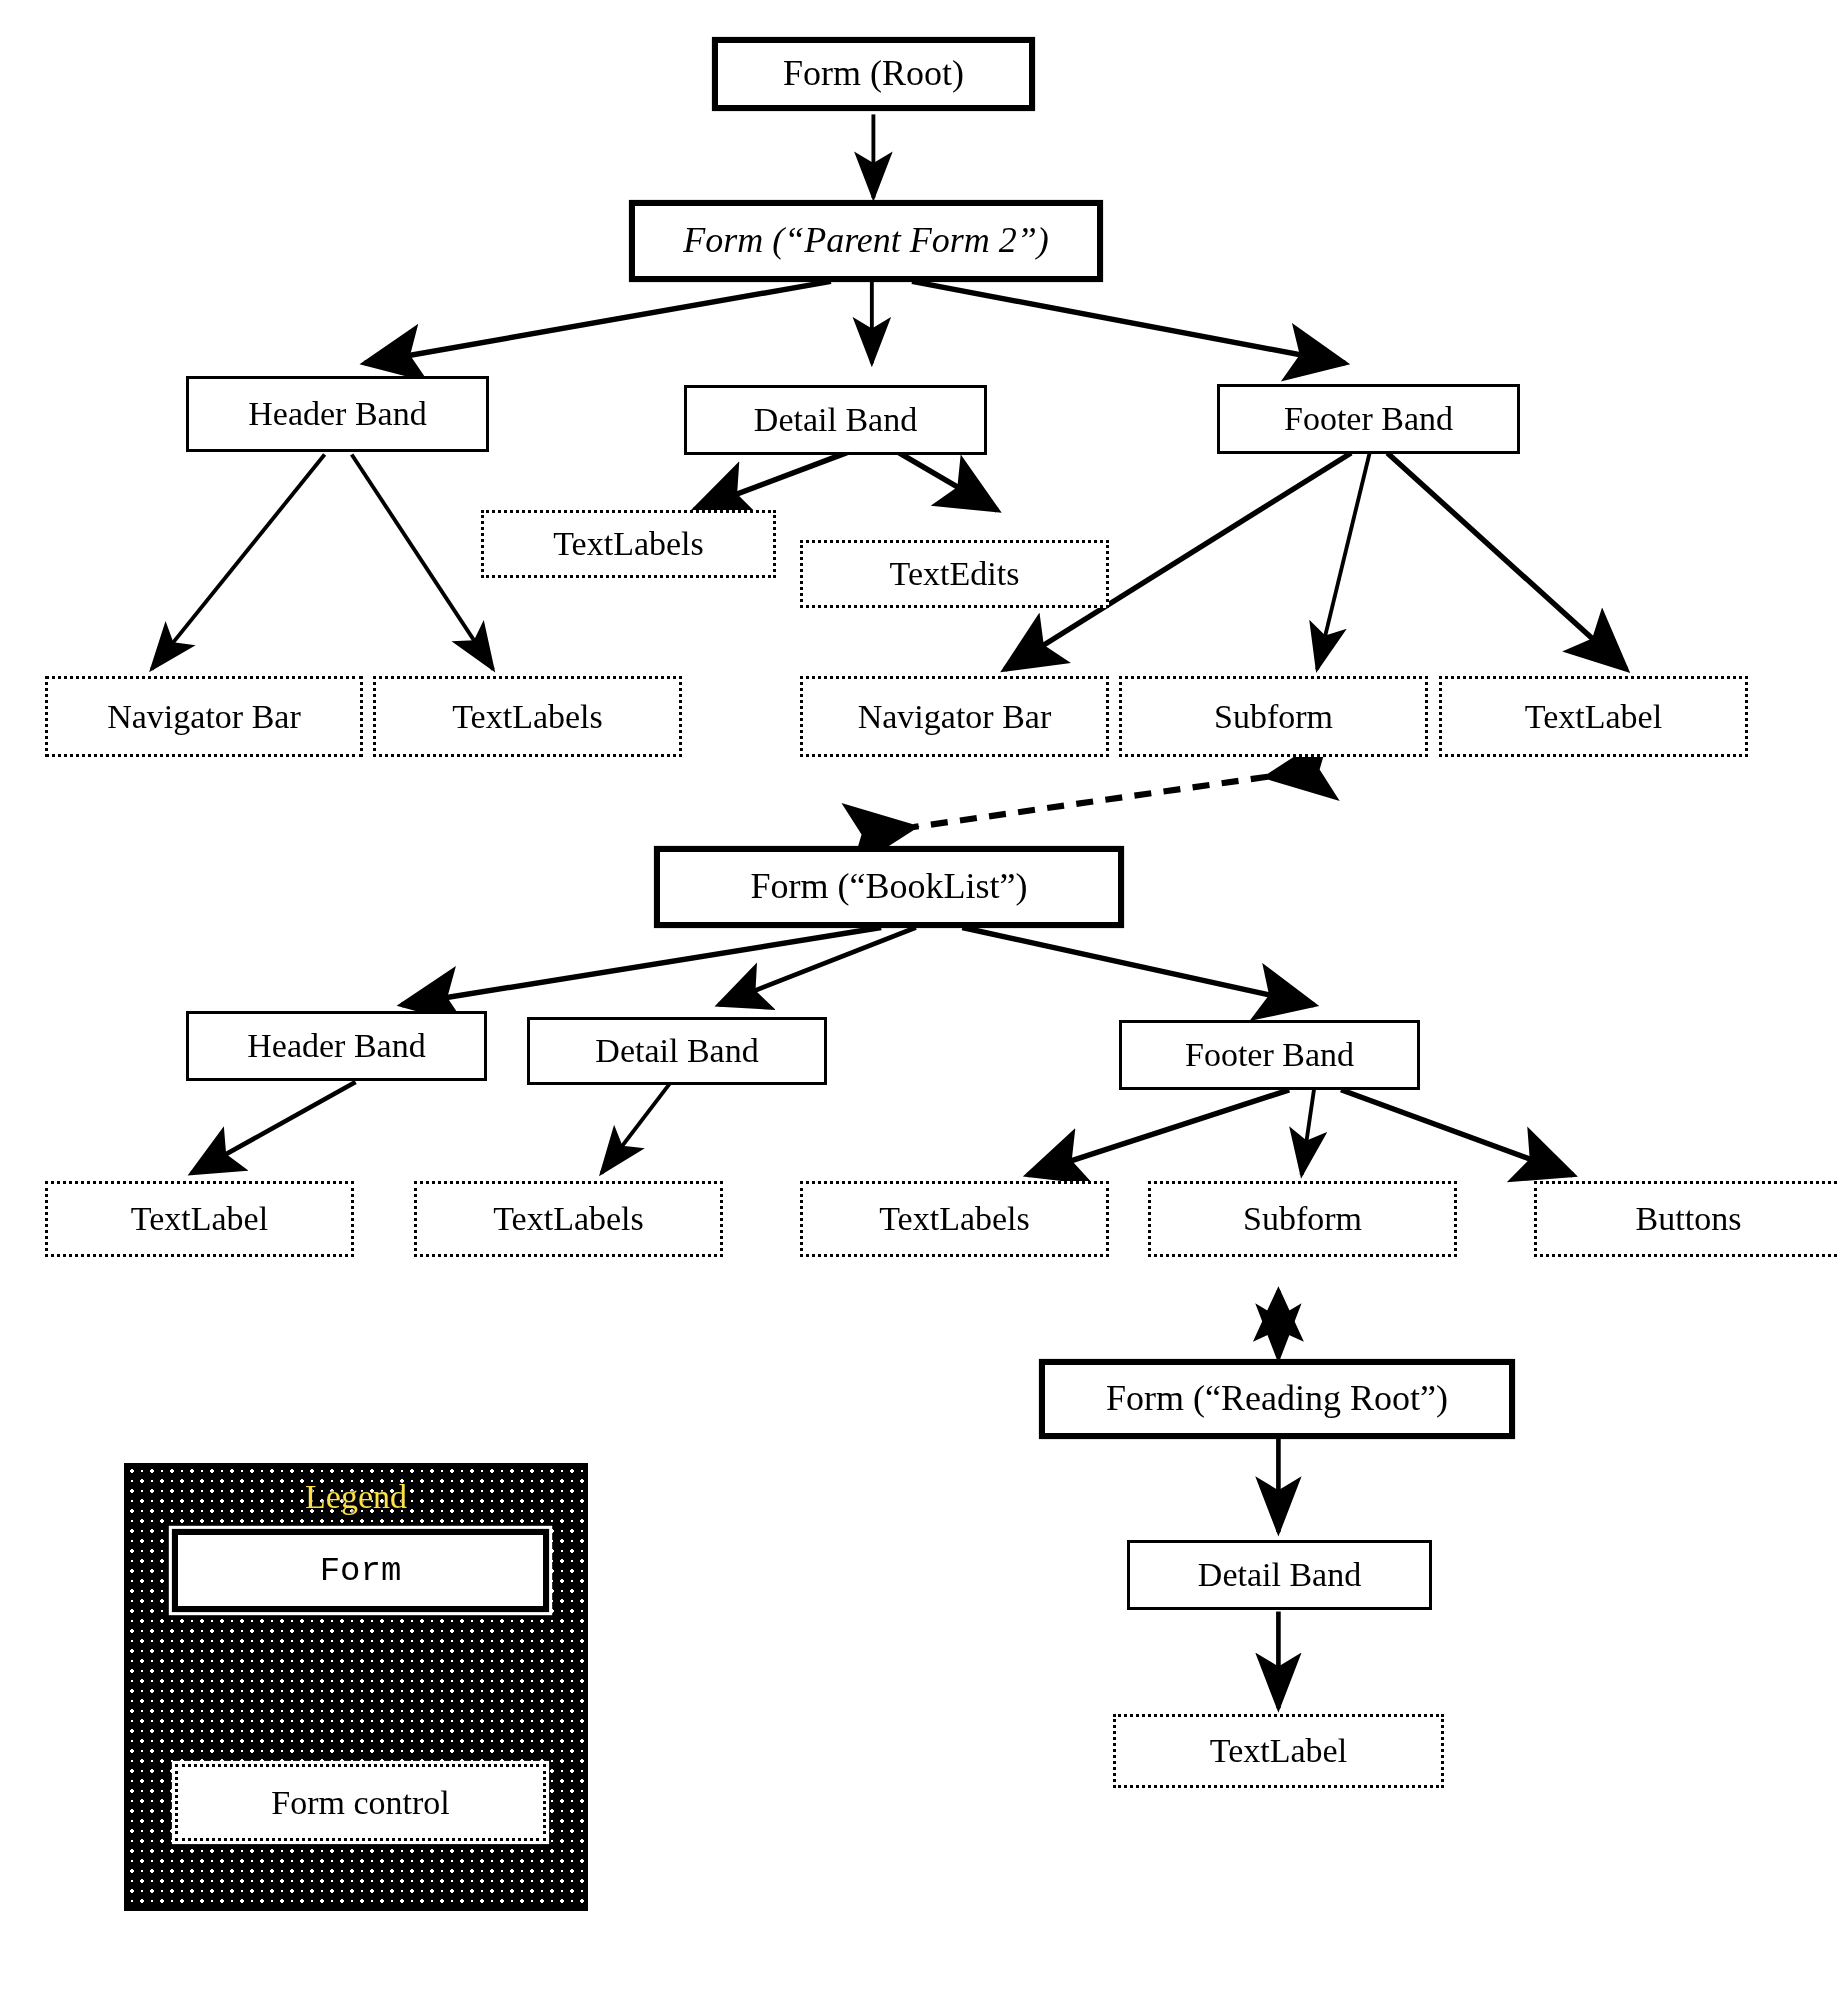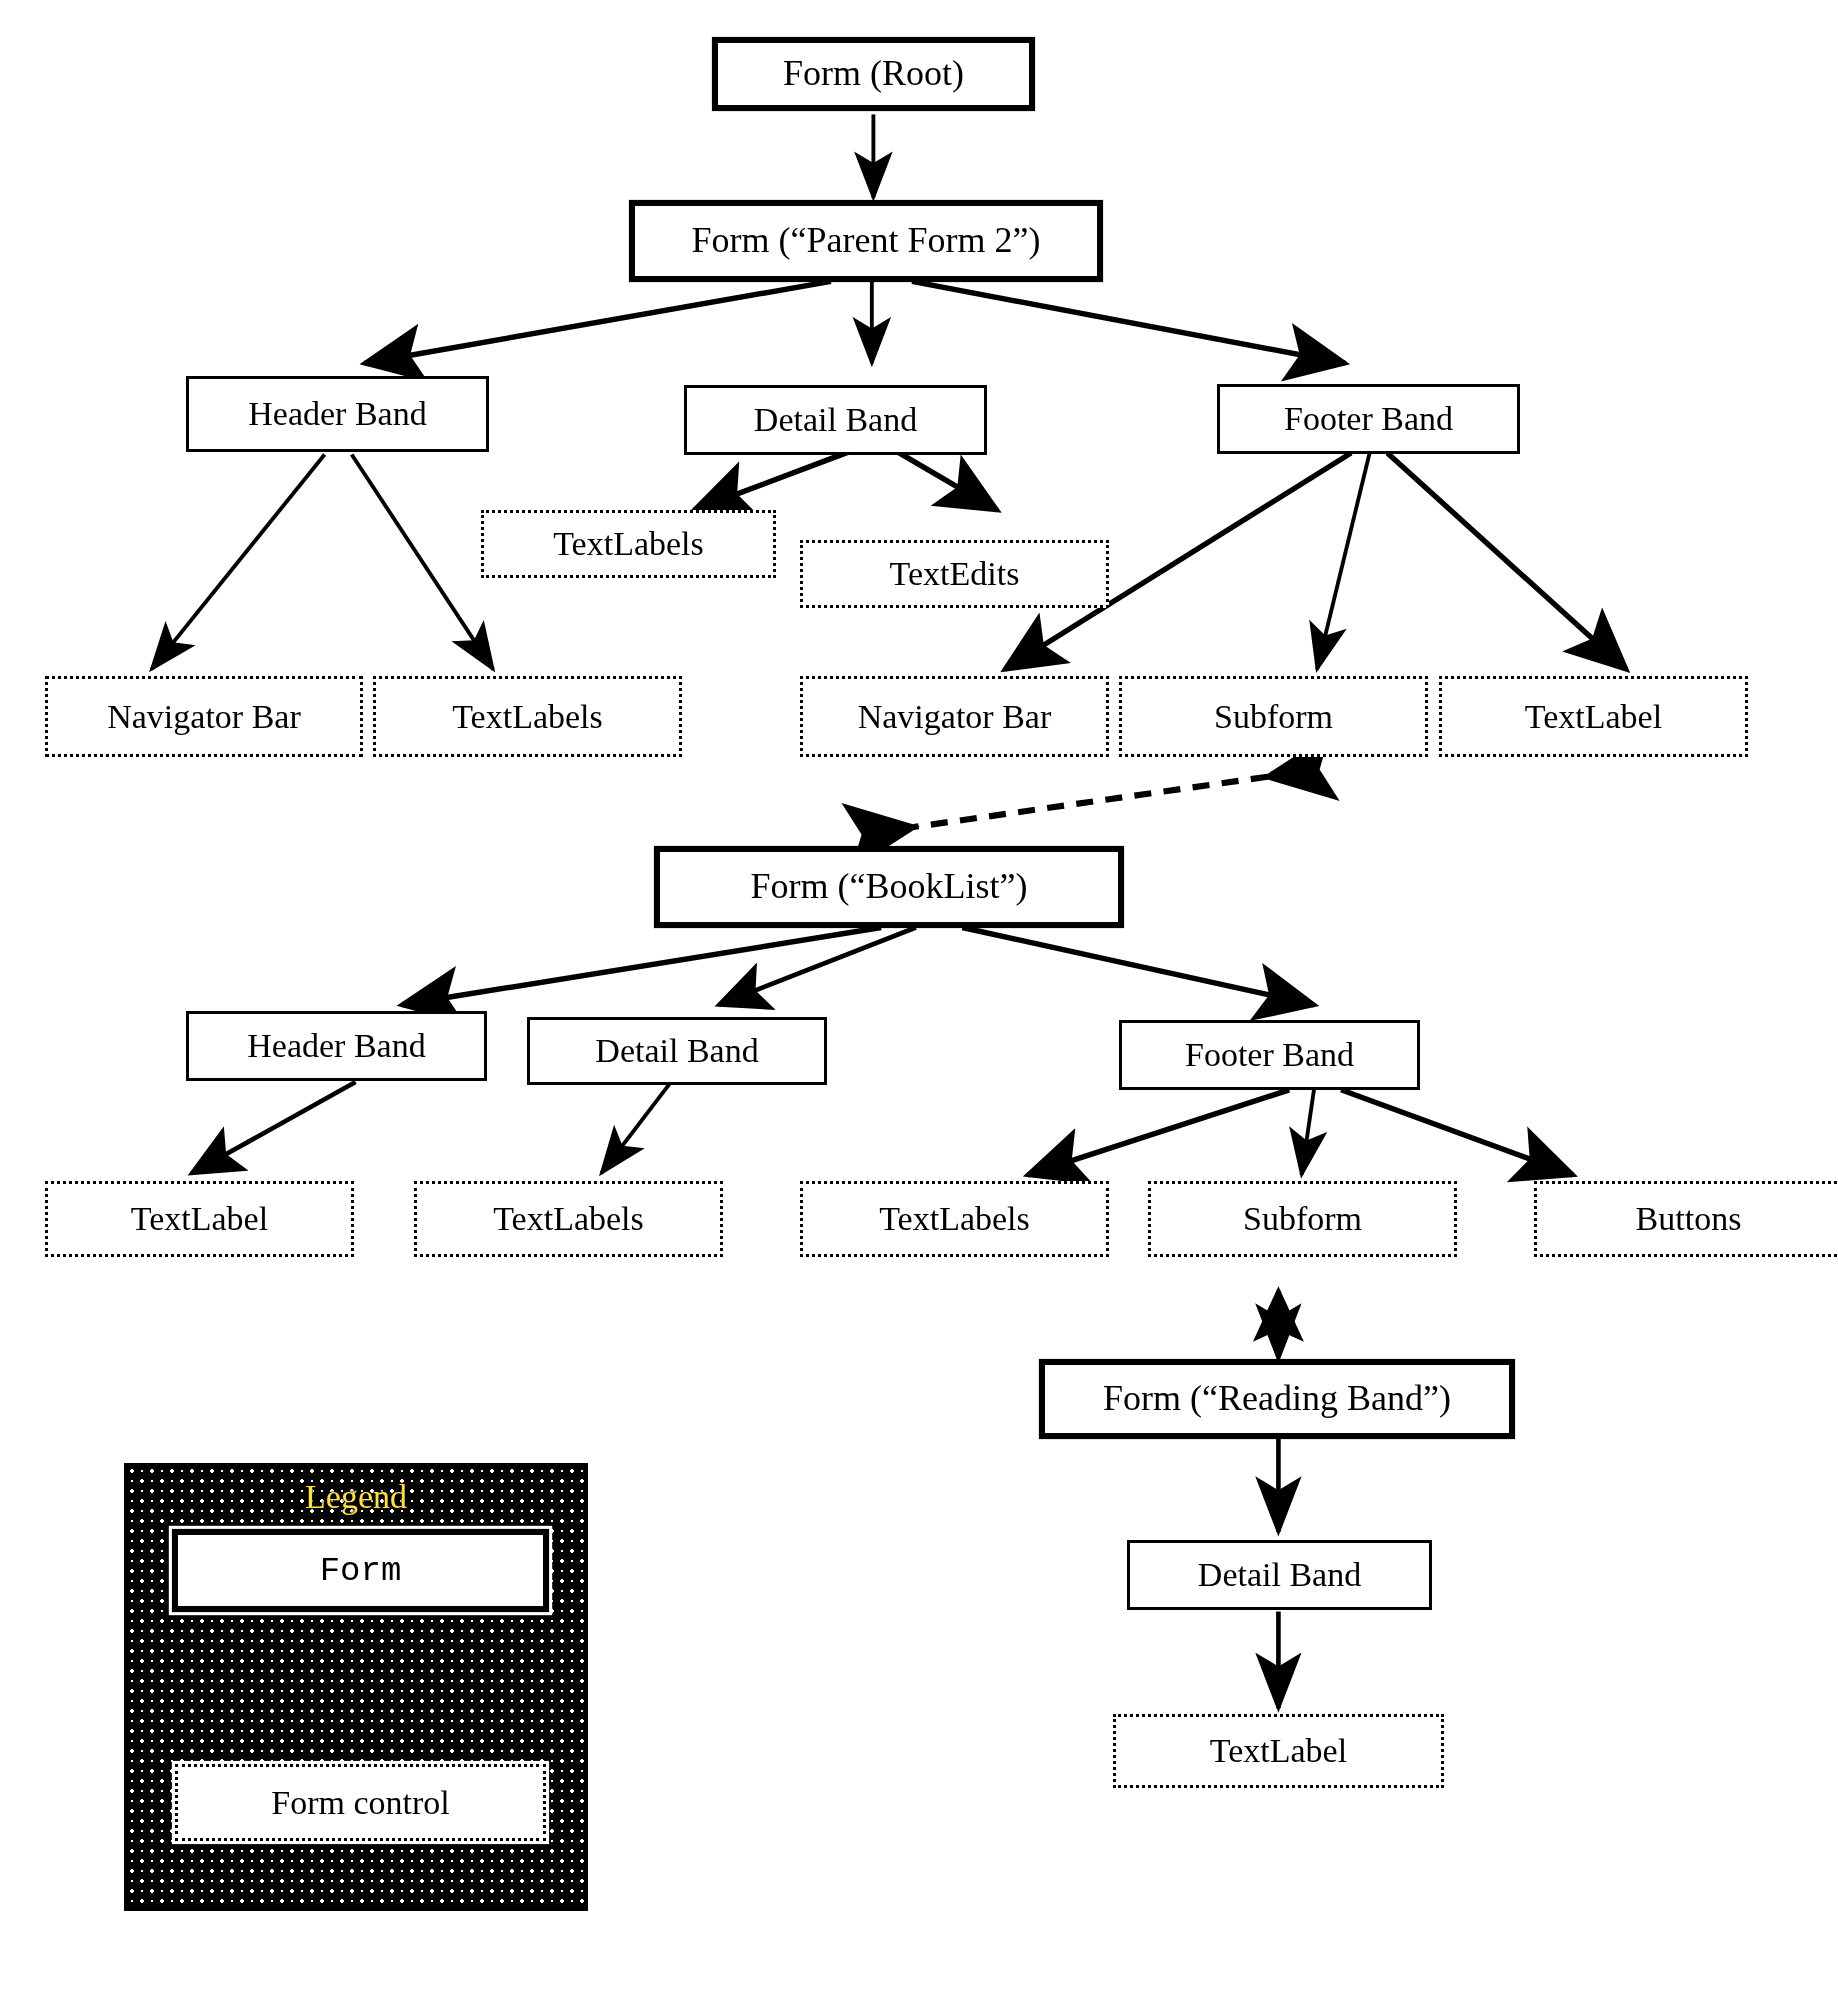"Form (“Parent Form 2”)" div.node { font-style: none -> italic }
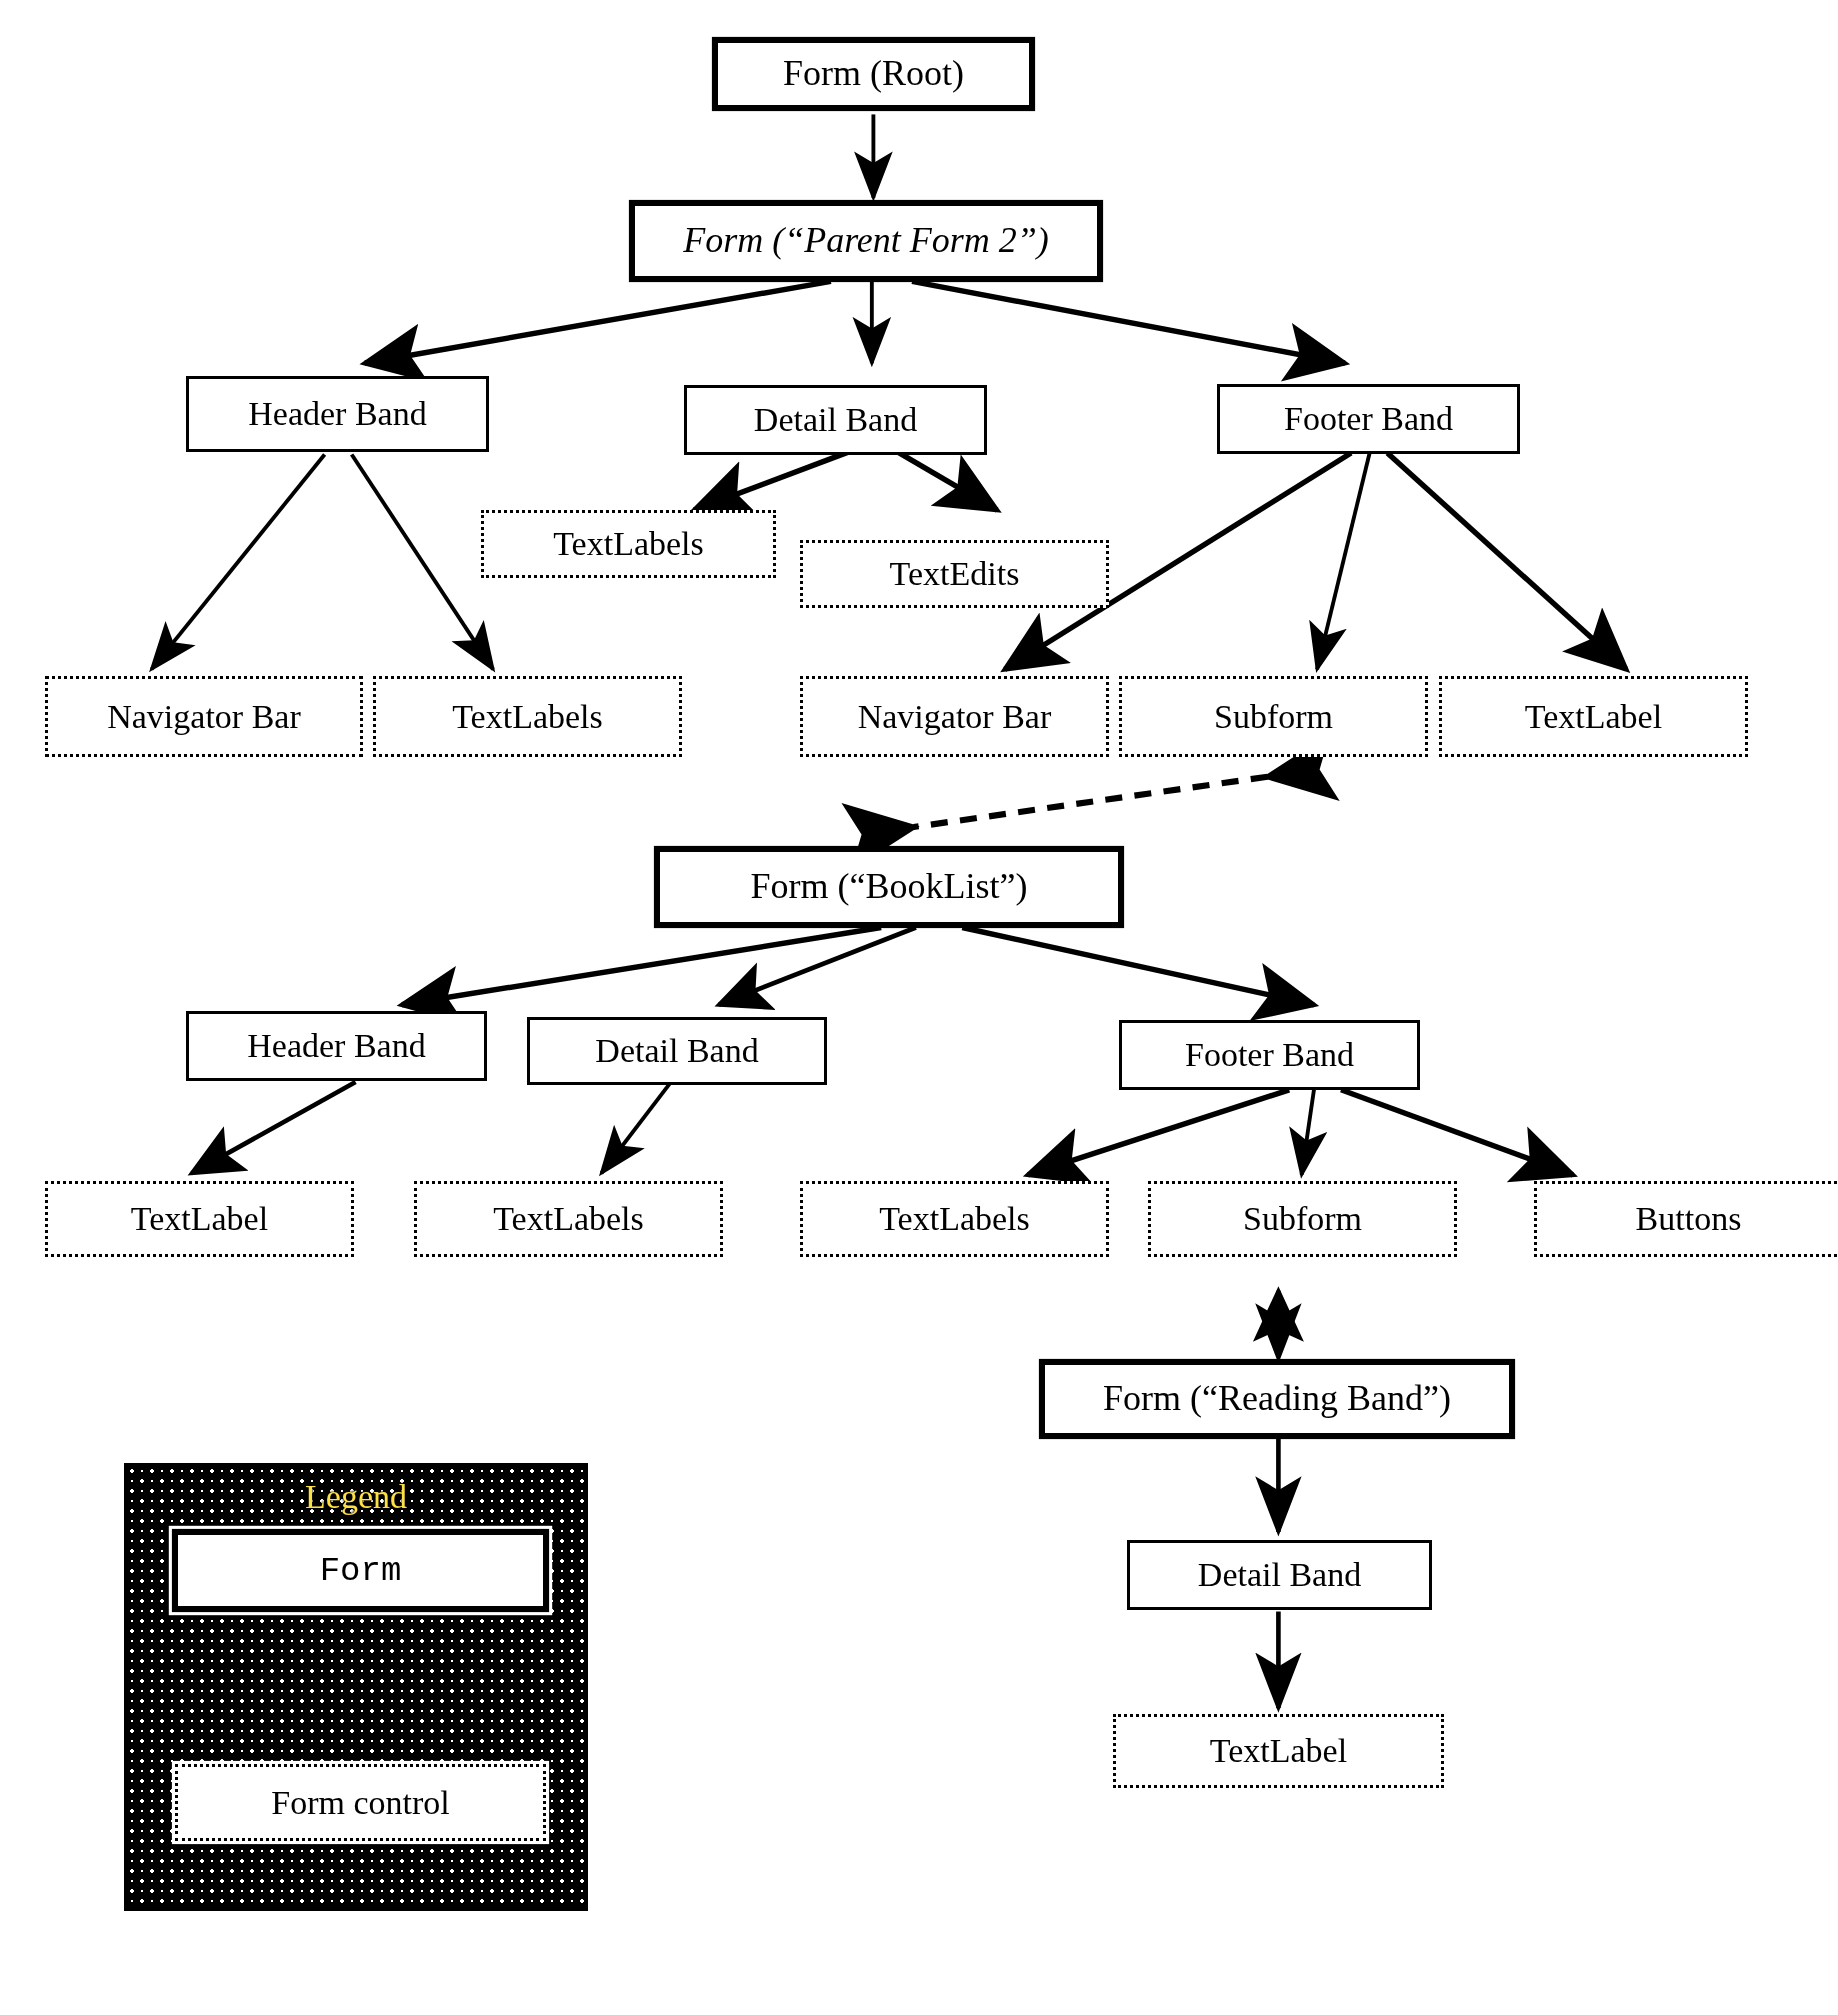"Form (“Reading Band”)" span.inner { text: Band -> Root }
